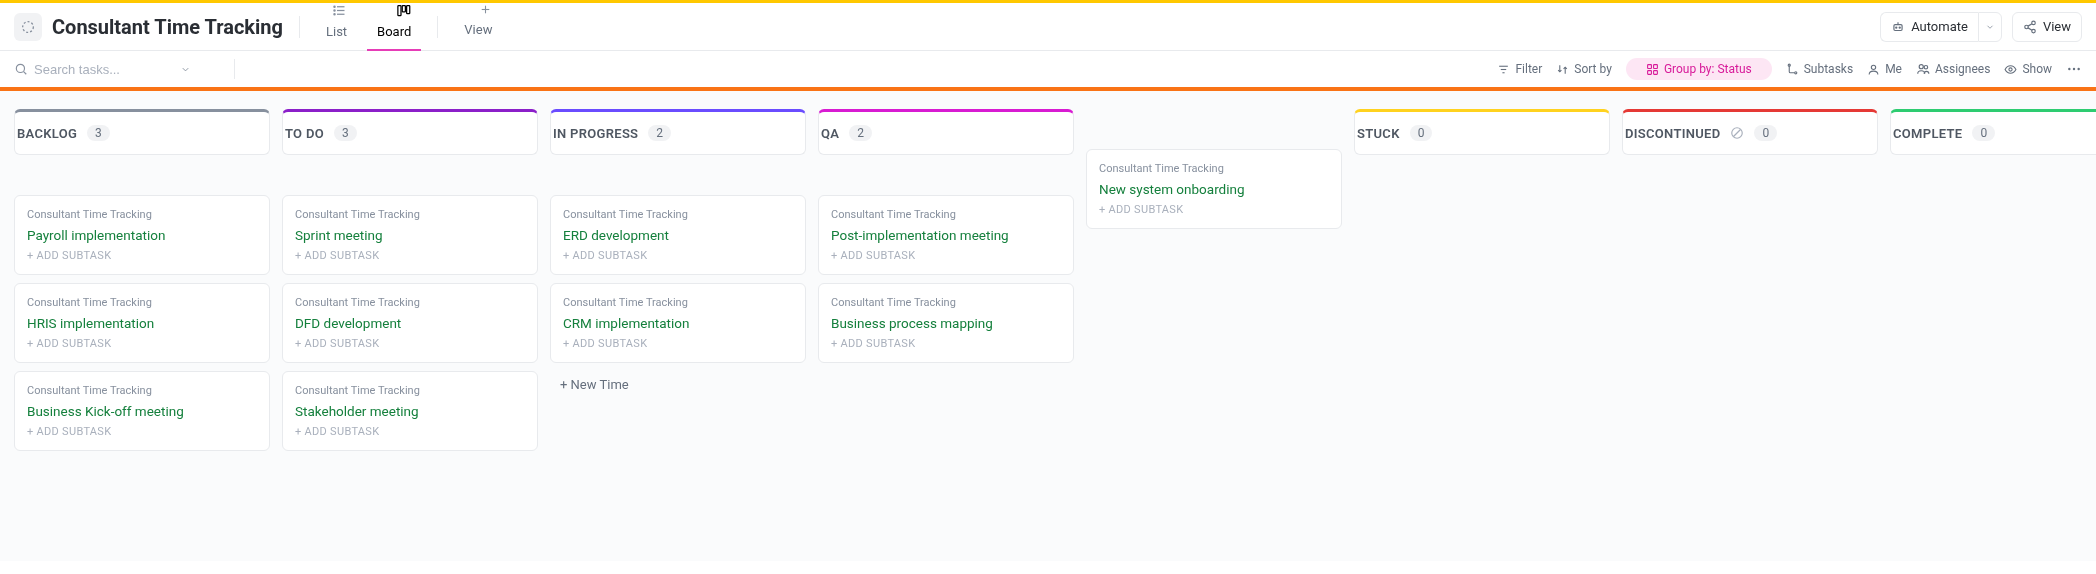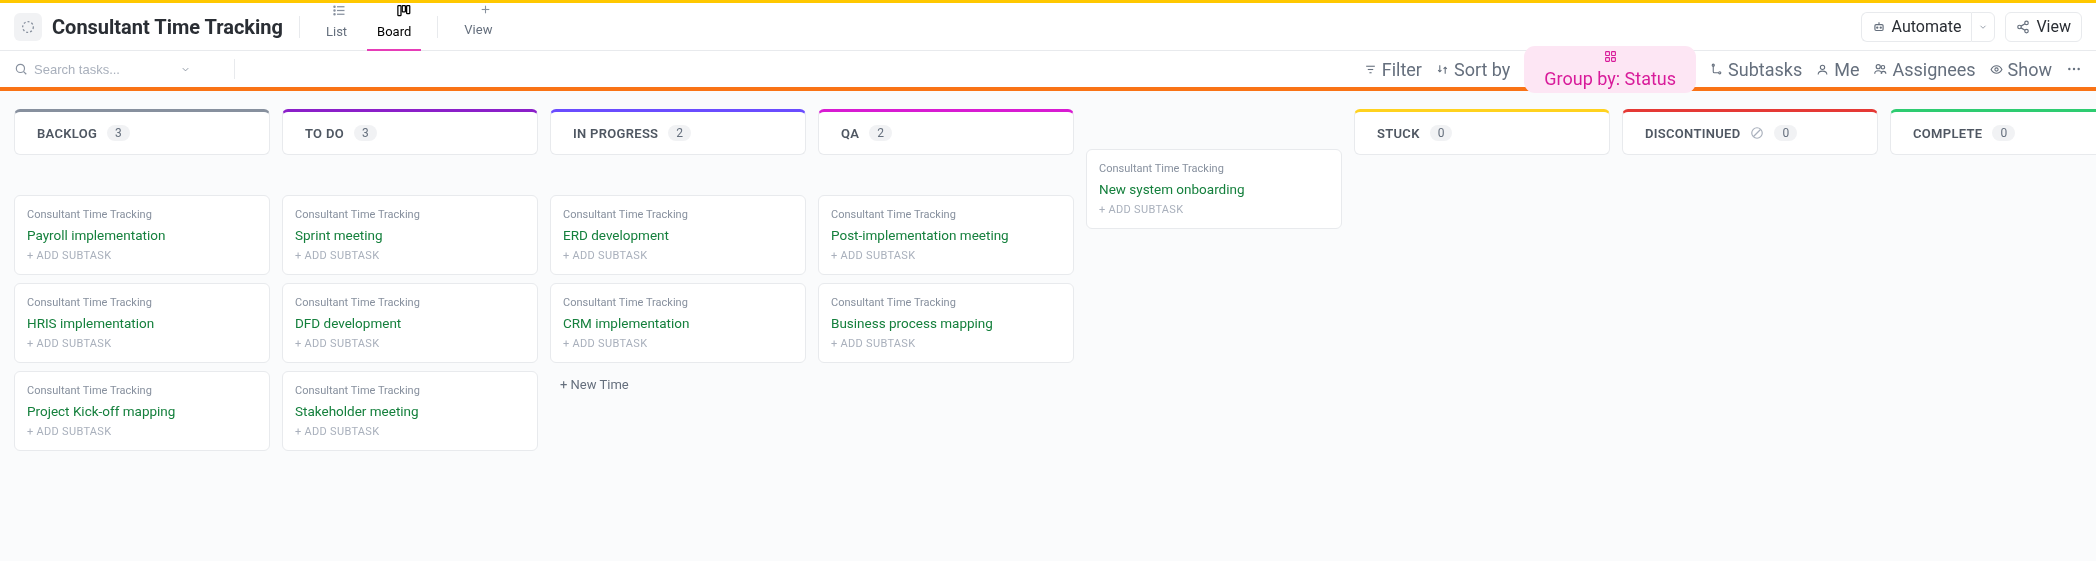"Automate" .pill-btn { font-size: 16px -> 13px }
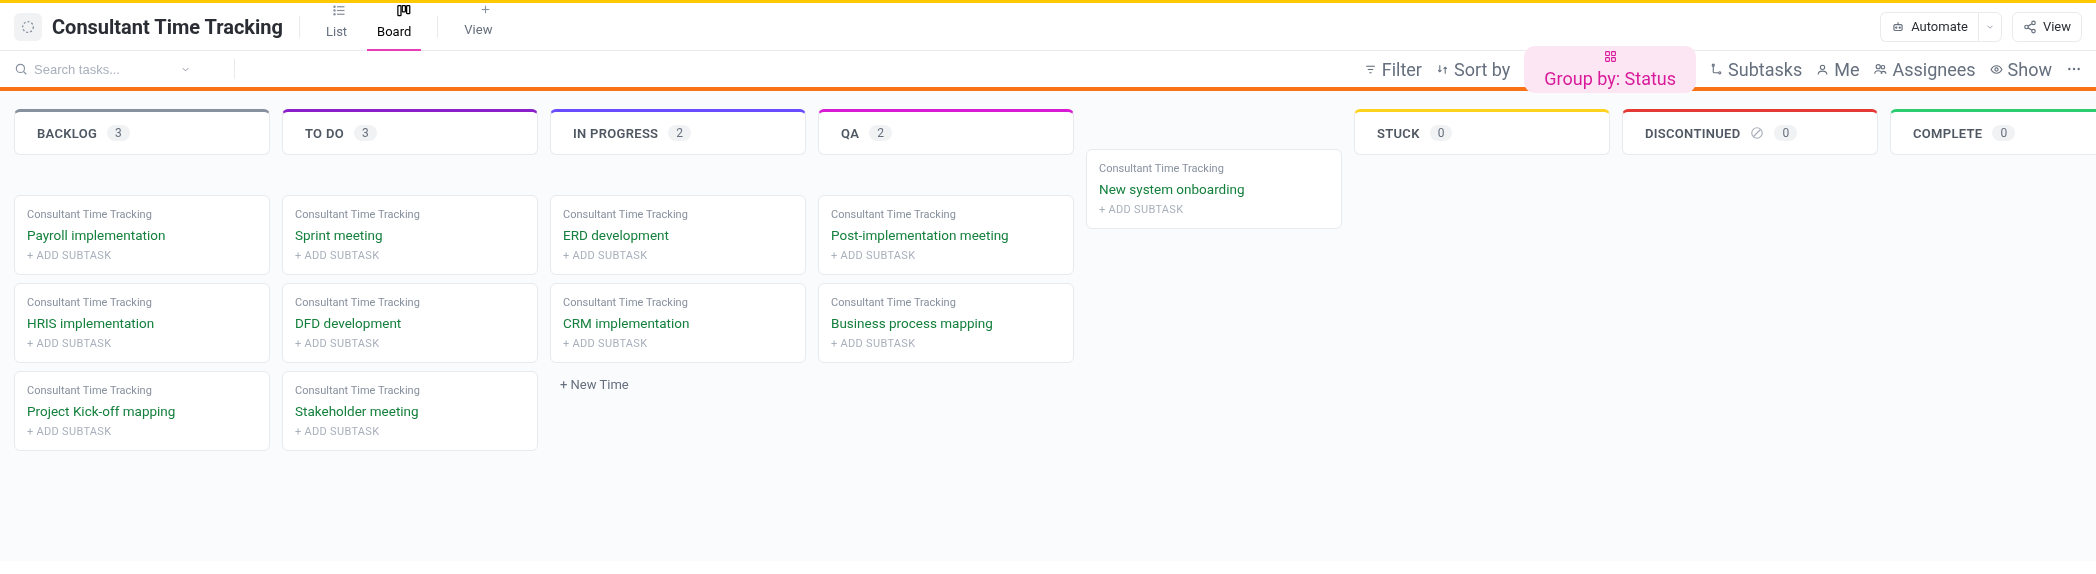"Filter" .tb-item { font-size: 18px -> 12px }
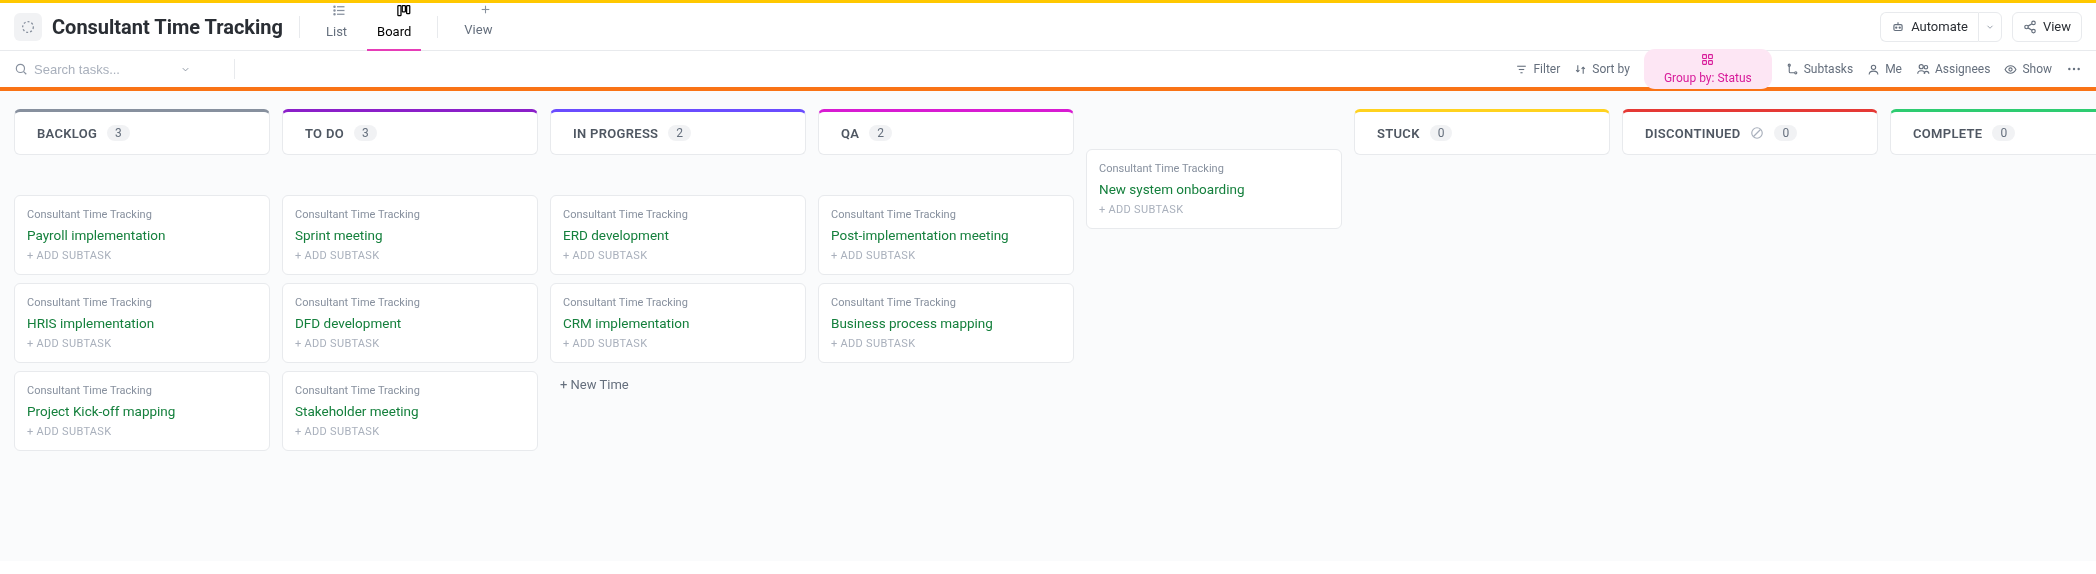"Group by: Status" .tb-item.group-active { flex-direction: column -> none }
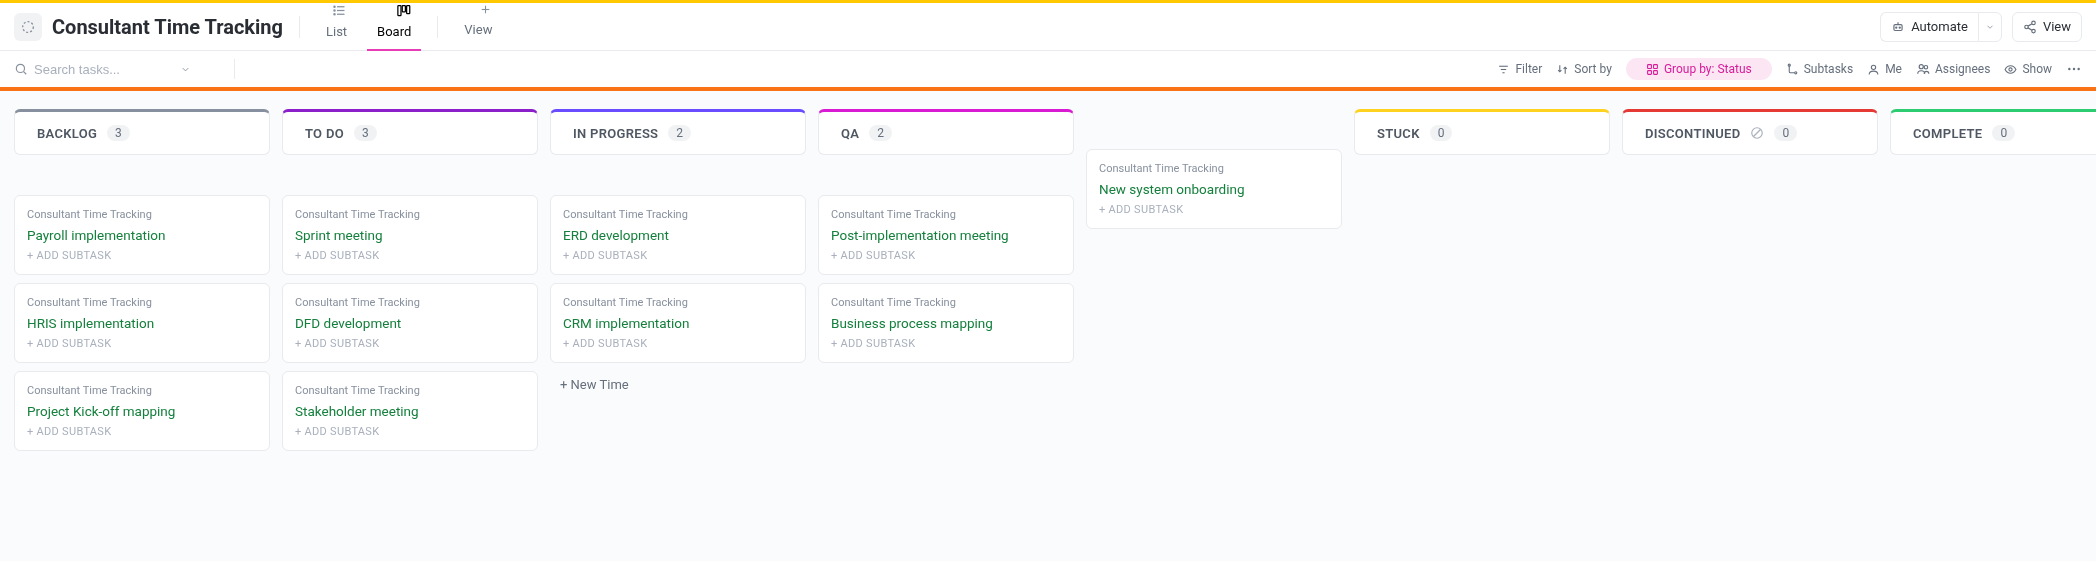"BACKLOG" .col-header { padding: 13px 22px -> 13px 2px }
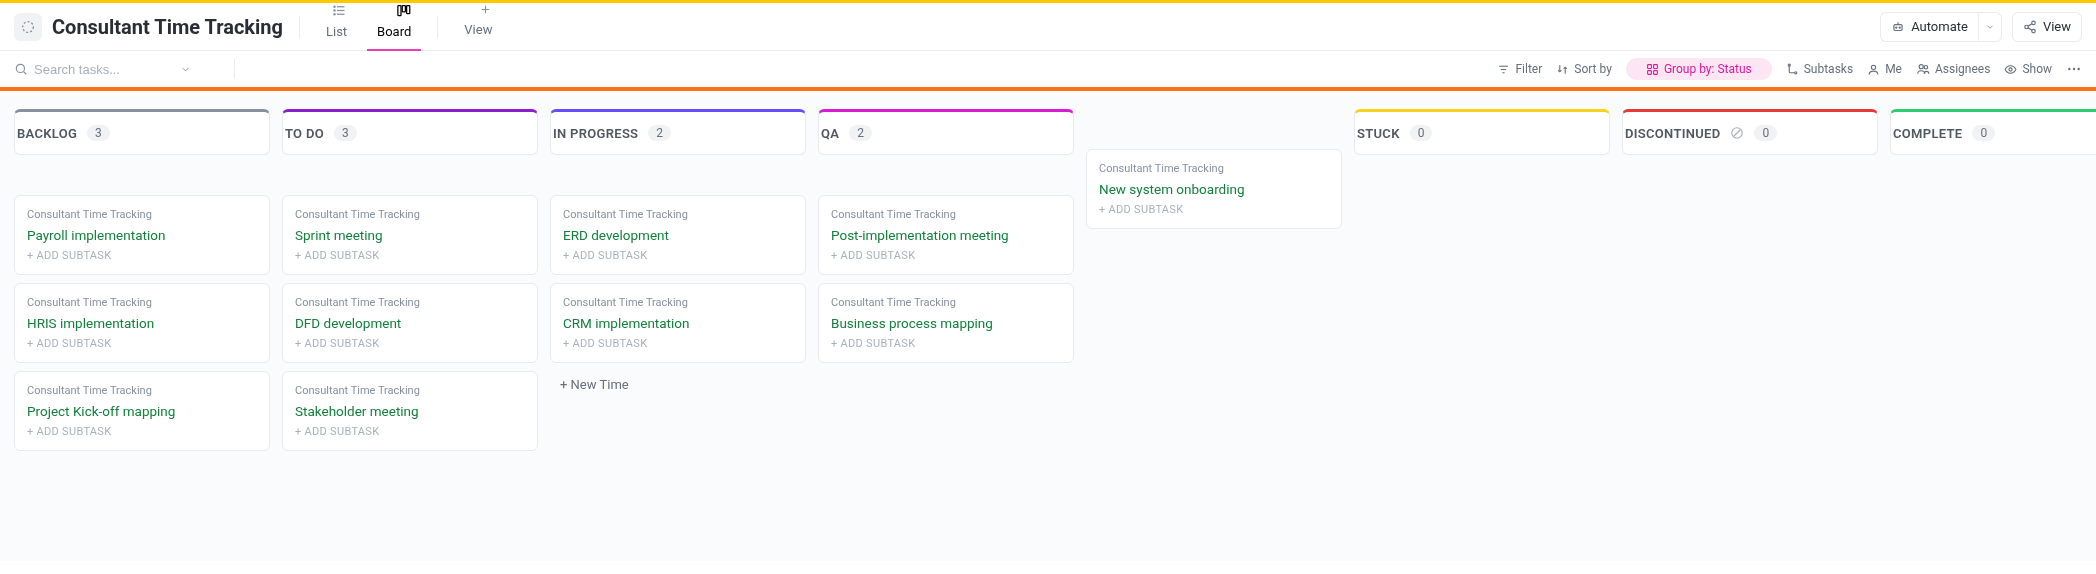"Project Kick-off mapping" div.title { text: Project Kick-off mapping -> Business Kick-off meeting }
